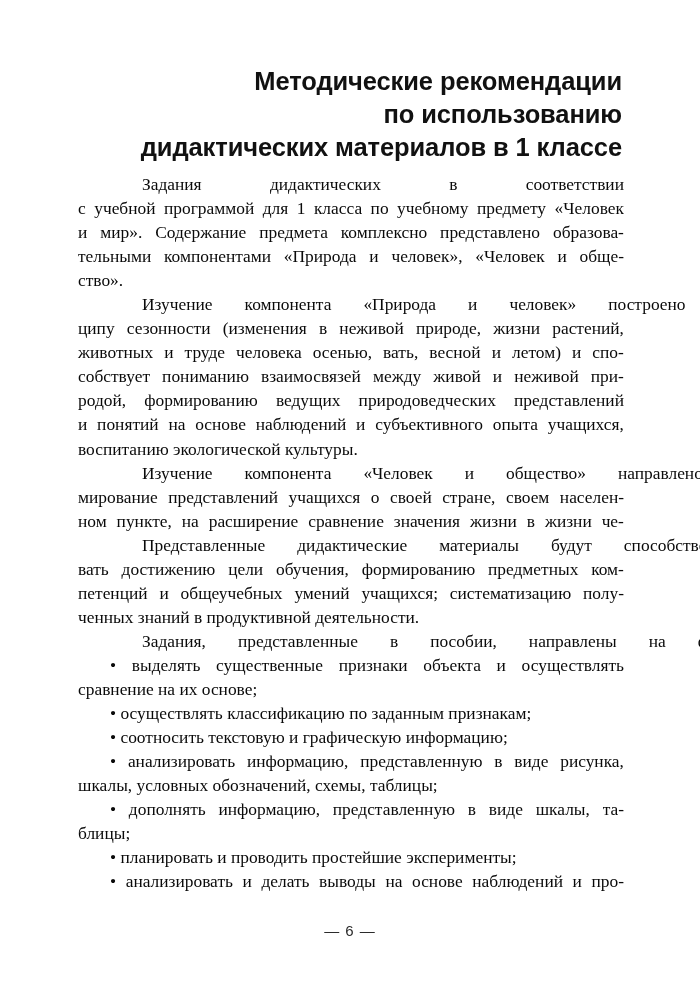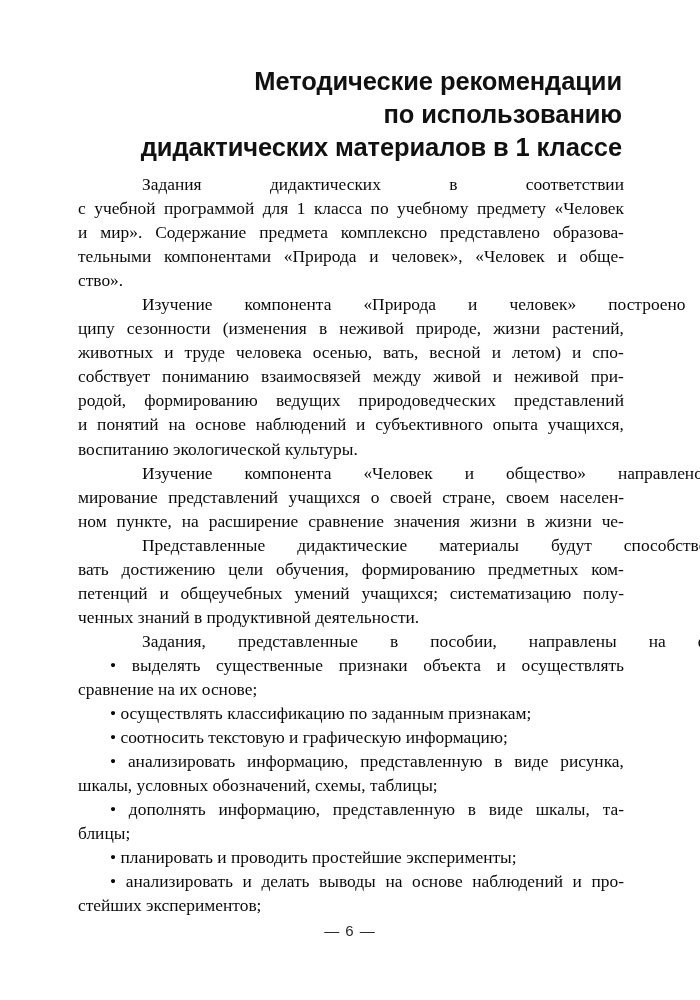"стейших экспериментов;" div.ln { html: <div>стейших экспериментов;</div> -> none }
